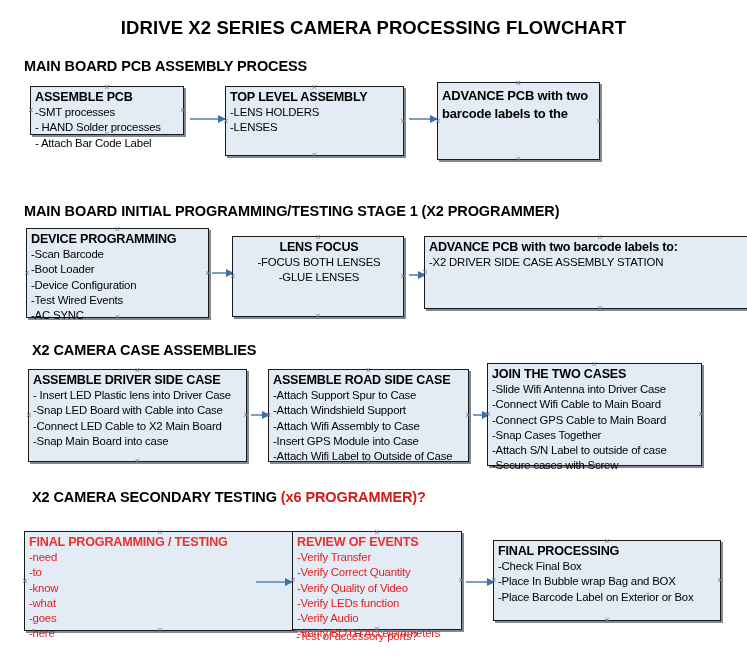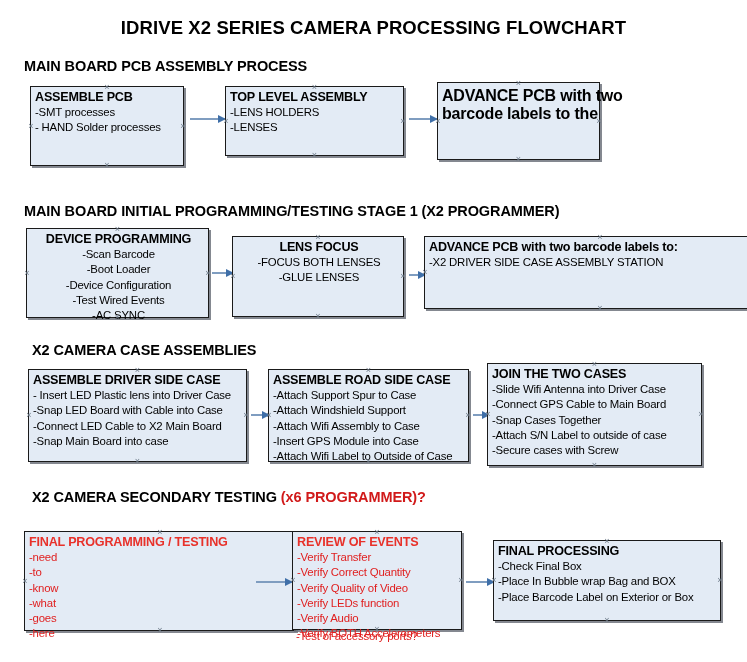"ASSEMBLE PCB" div.box { height: 80px -> 49px }
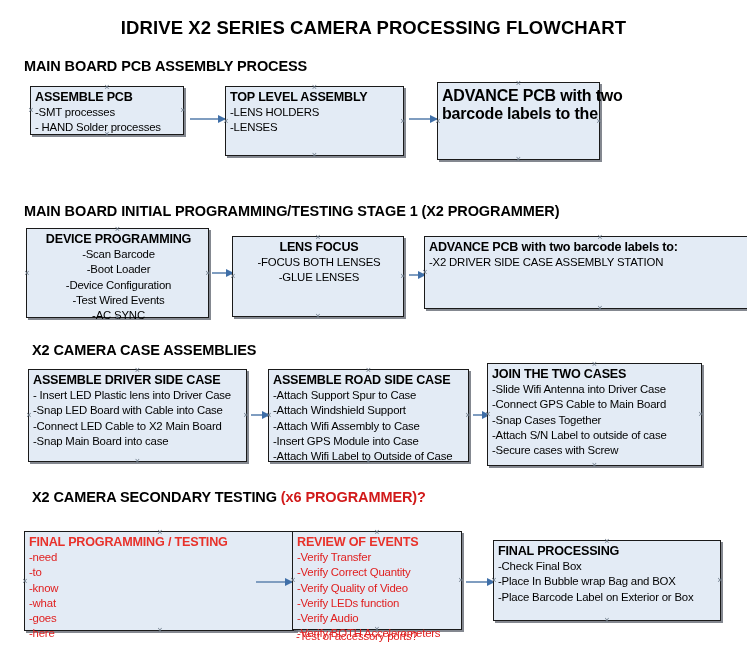"ADVANCE PCB with two" .box.allbold .box-line { font-size: 16px -> 13px }
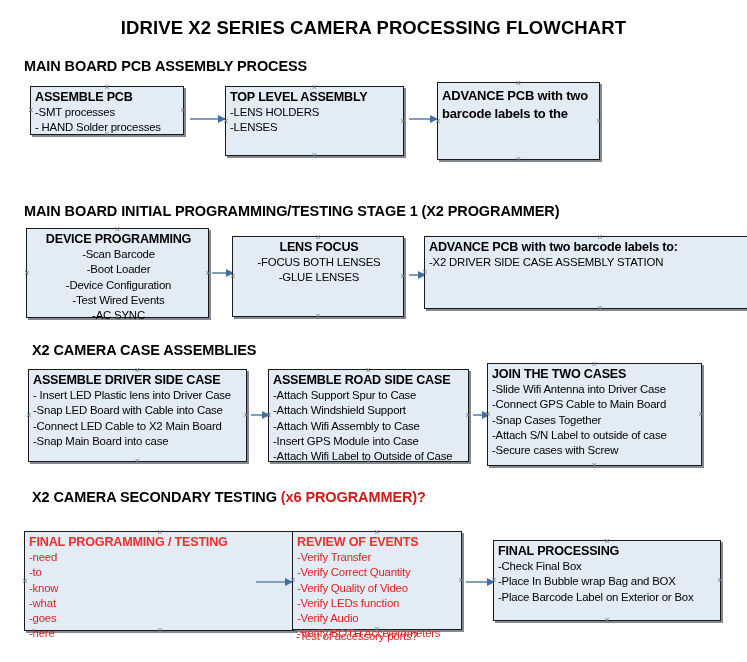"- Attach Bar Code Label" div.box-line { html: none -> <div>- Attach Bar Code Label</div> }
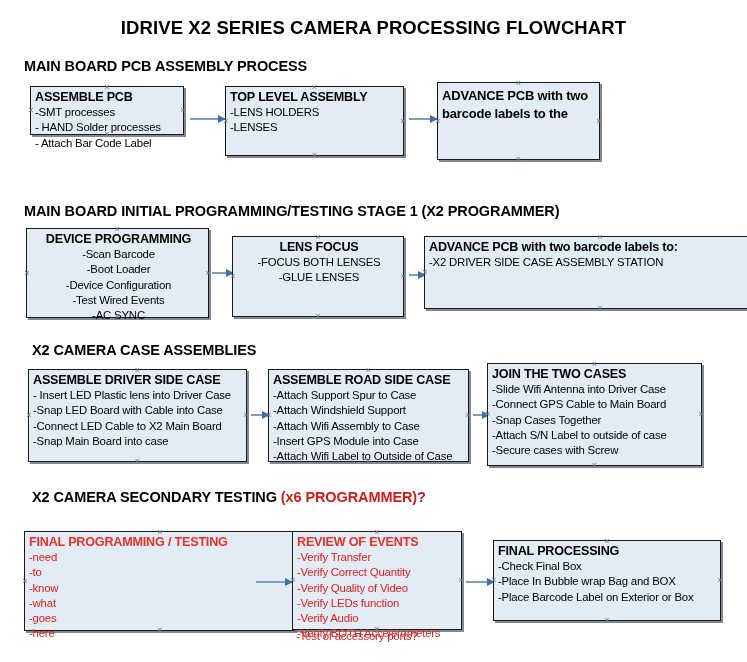"DEVICE PROGRAMMING" div.box { text-align: center -> none }
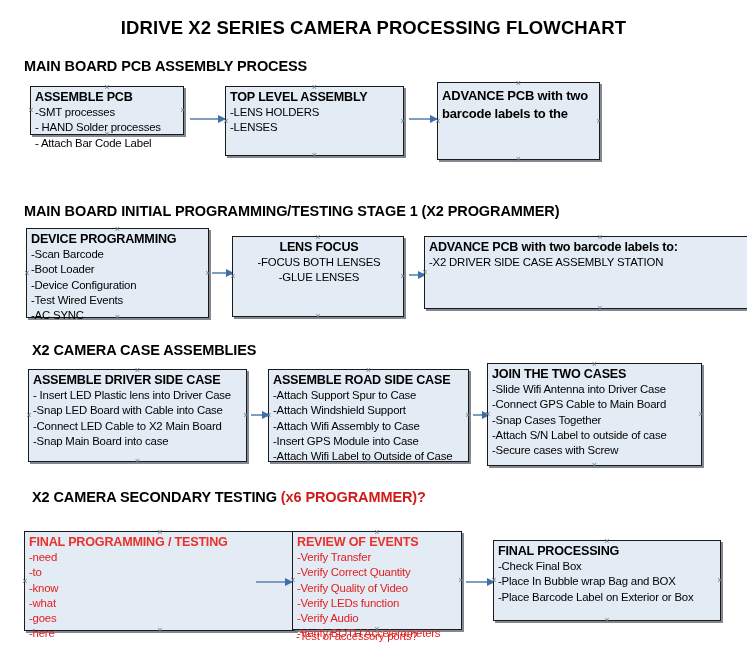"-Connect Wifi Cable to Main" div.box-line { html: none -> <div>-Connect Wifi Cable to Main Board</div> }
